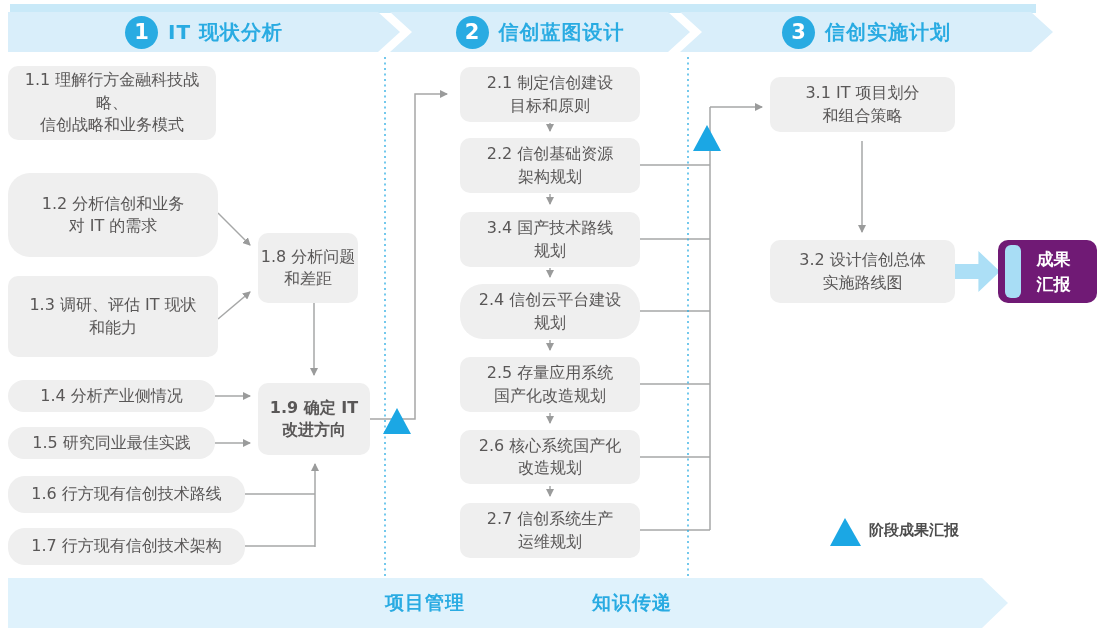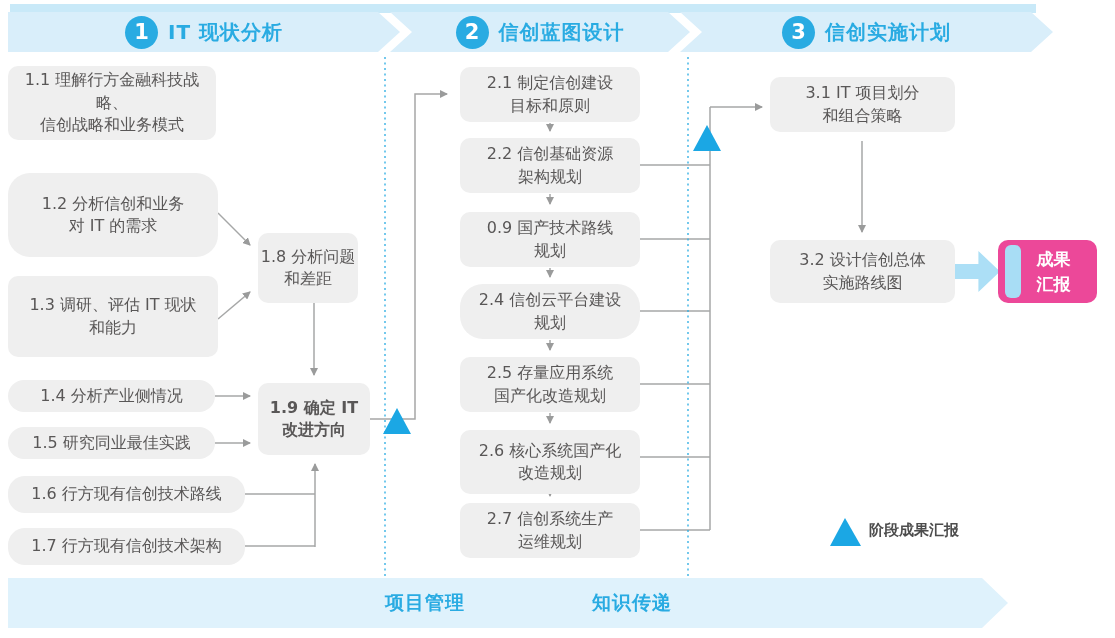"0.9 国产技术路线" div.gbox { text: 0.9 -> 3.4 }
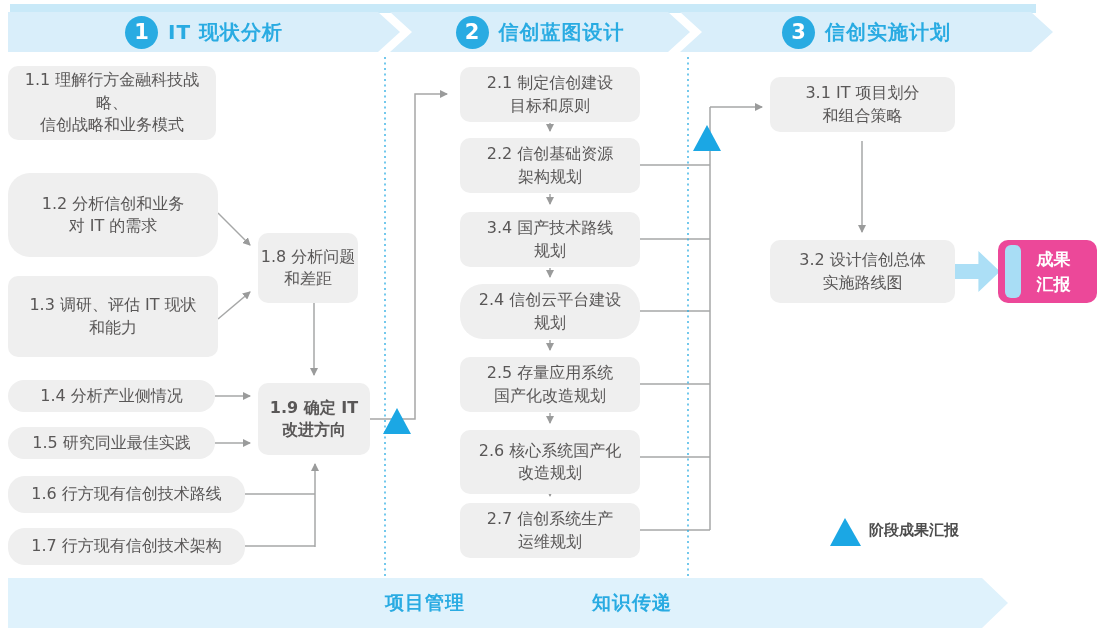"成果" .rbox { background: #ec4899 -> #701a75 }
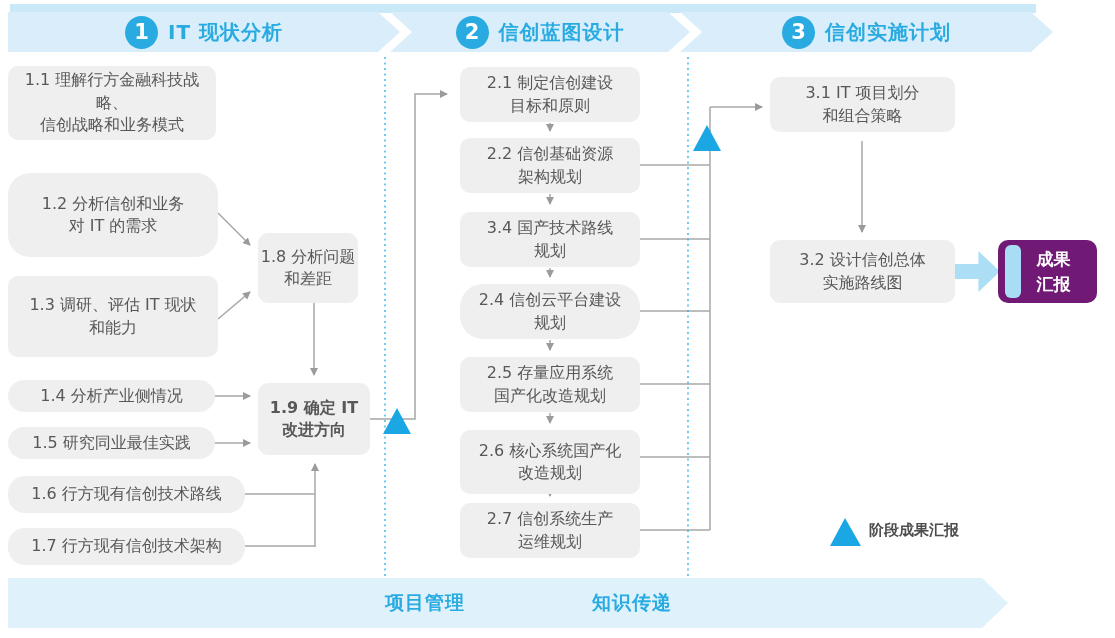"2.6 核心系统国产化" .b26 { height: 64px -> 54px }
